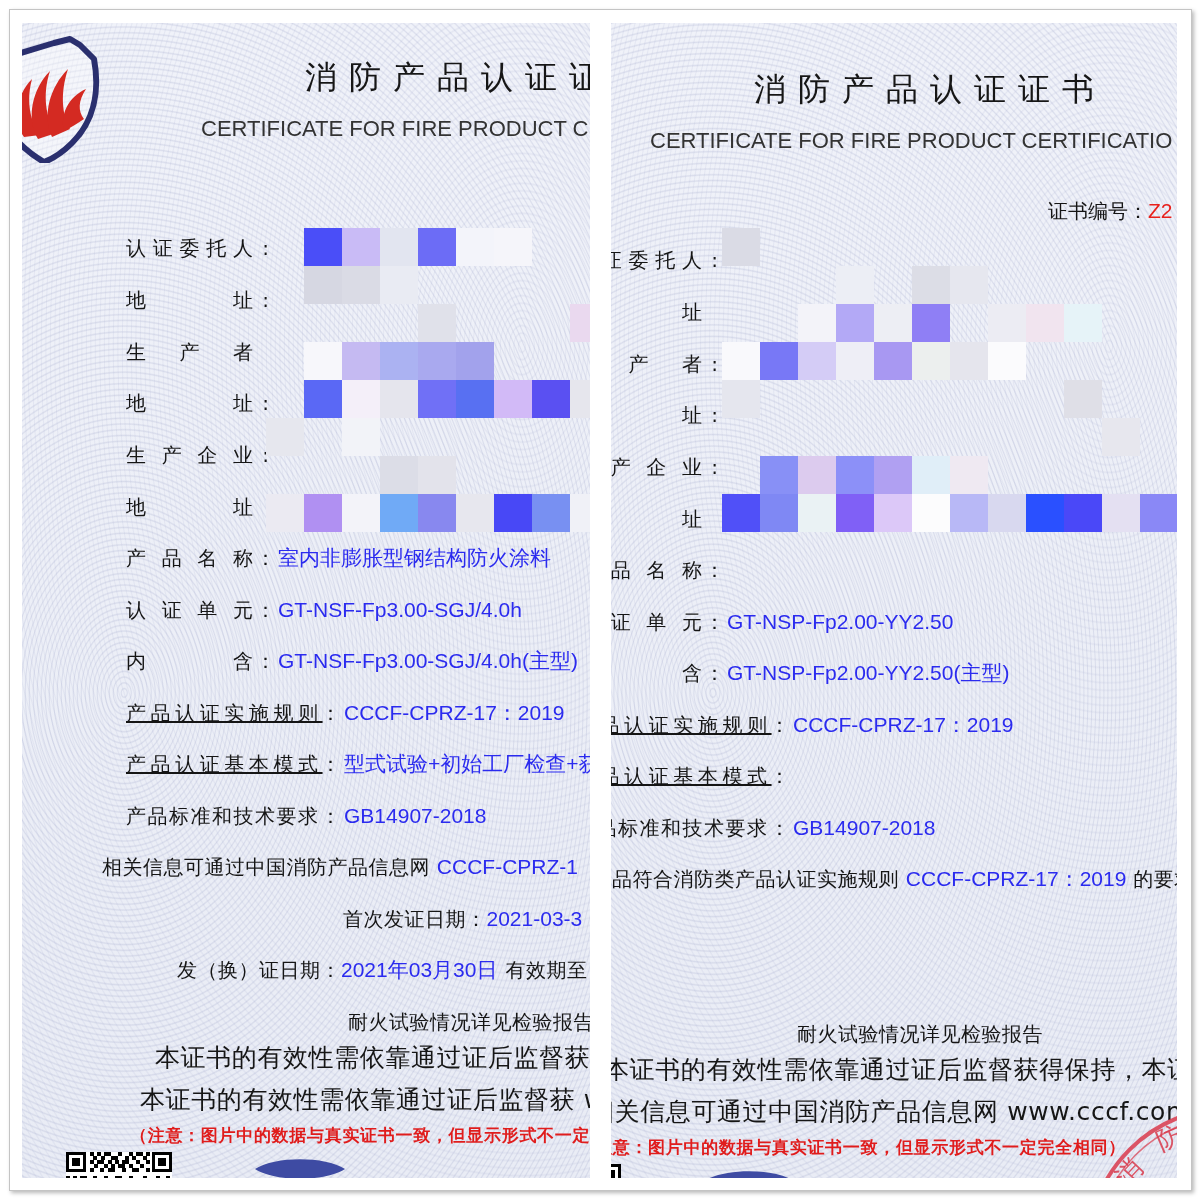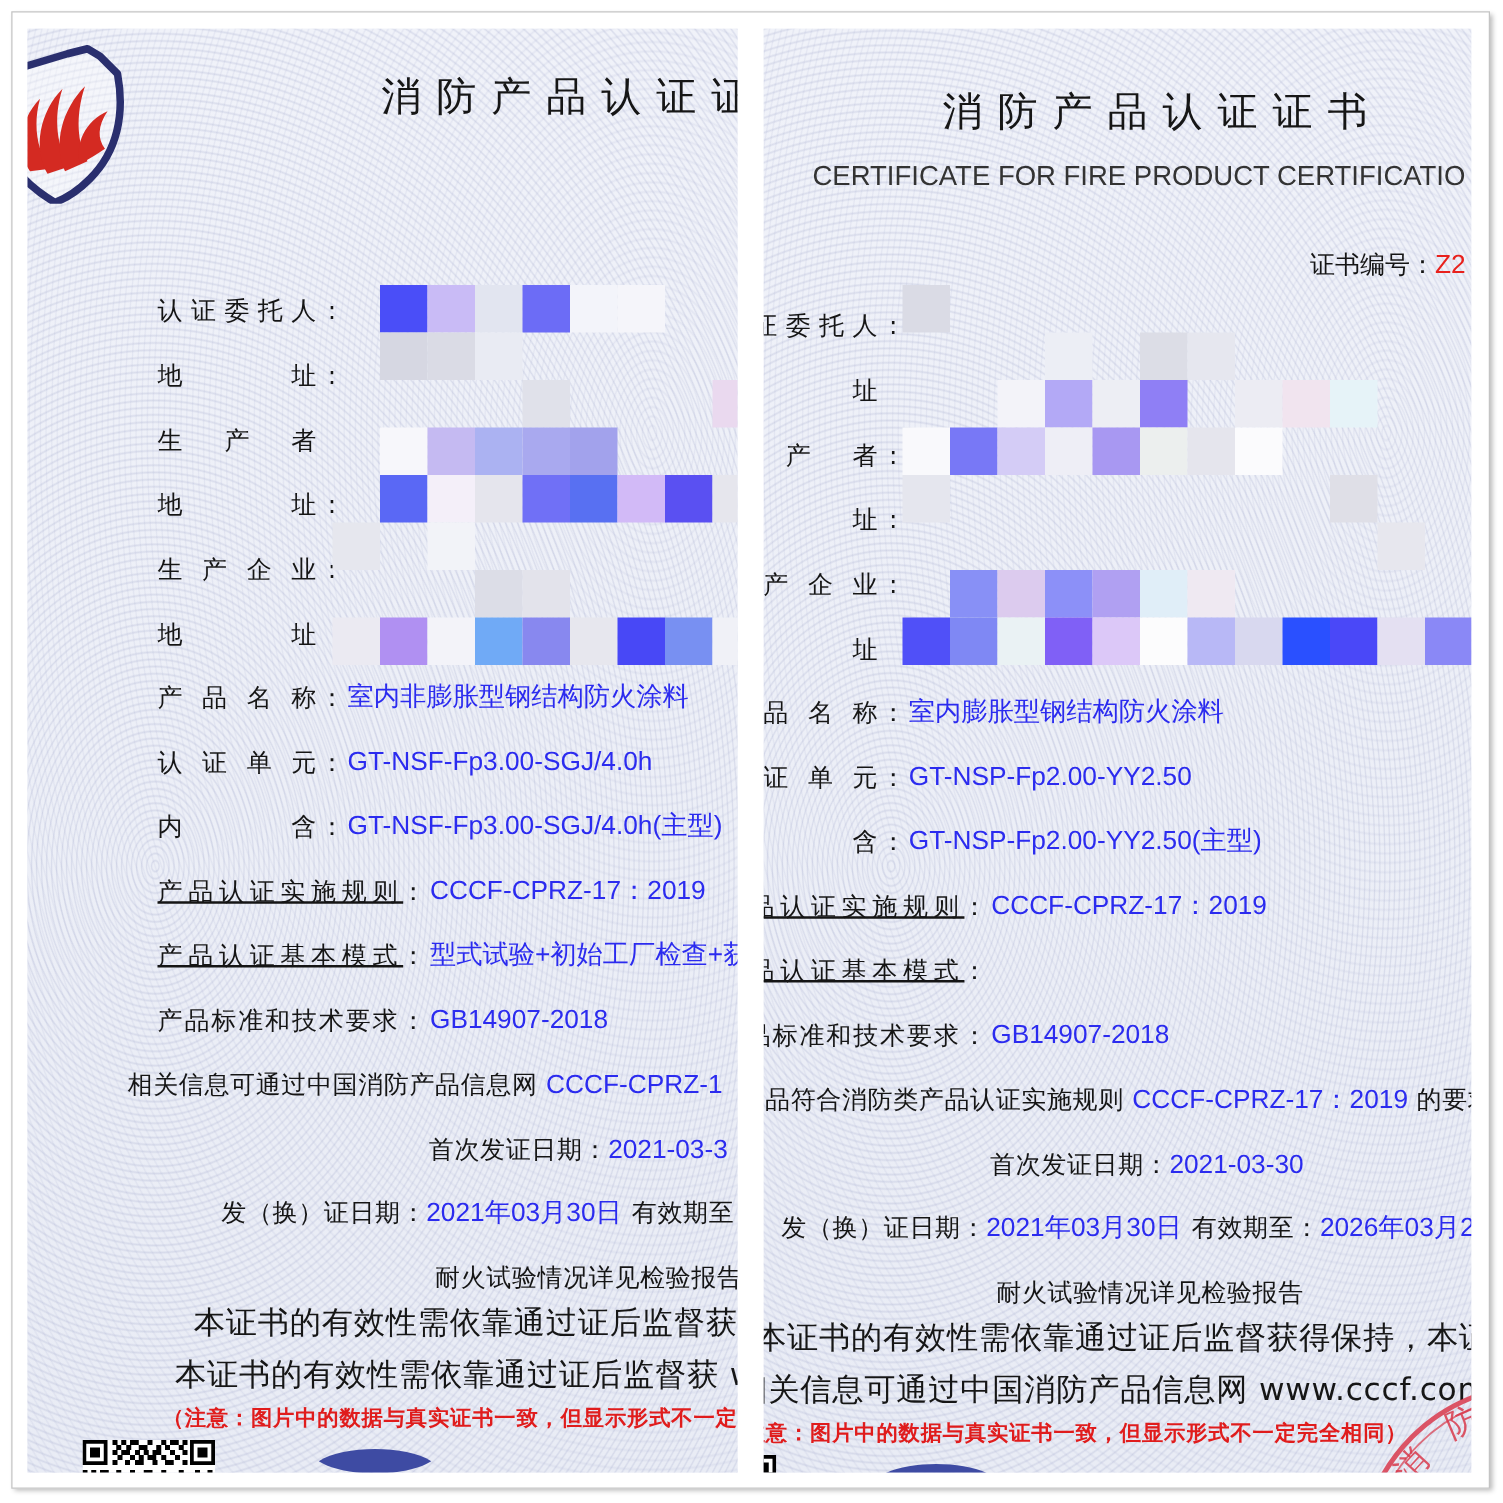"CERTIFICATE FOR FIRE PRODUCT C" div.abs { html: none -> <div>CERTIFICATE FOR FIRE PRODUCT C</div> }
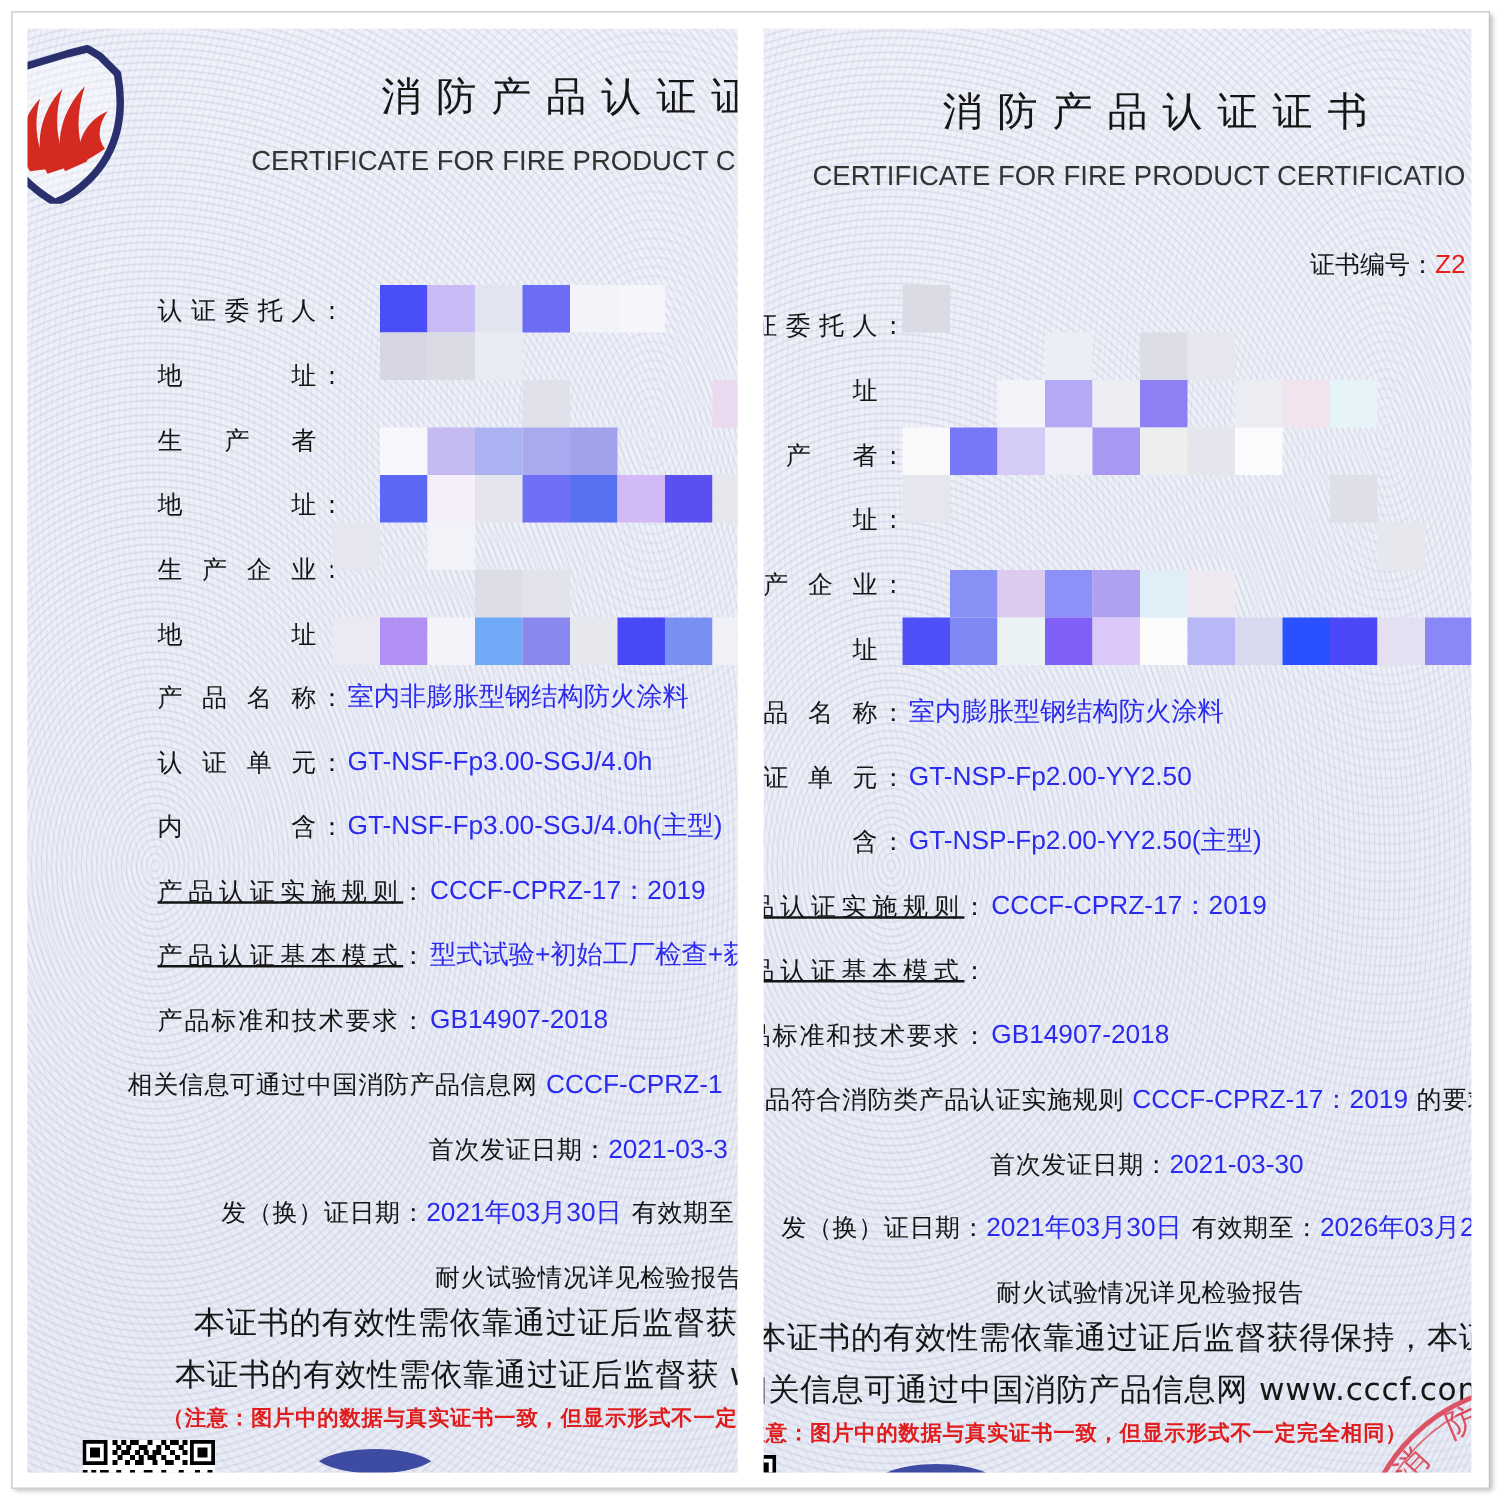"室内膨胀型钢结构防火涂料" div.abs { html: <div>室内膨胀型钢结构防火涂料</div> -> none }
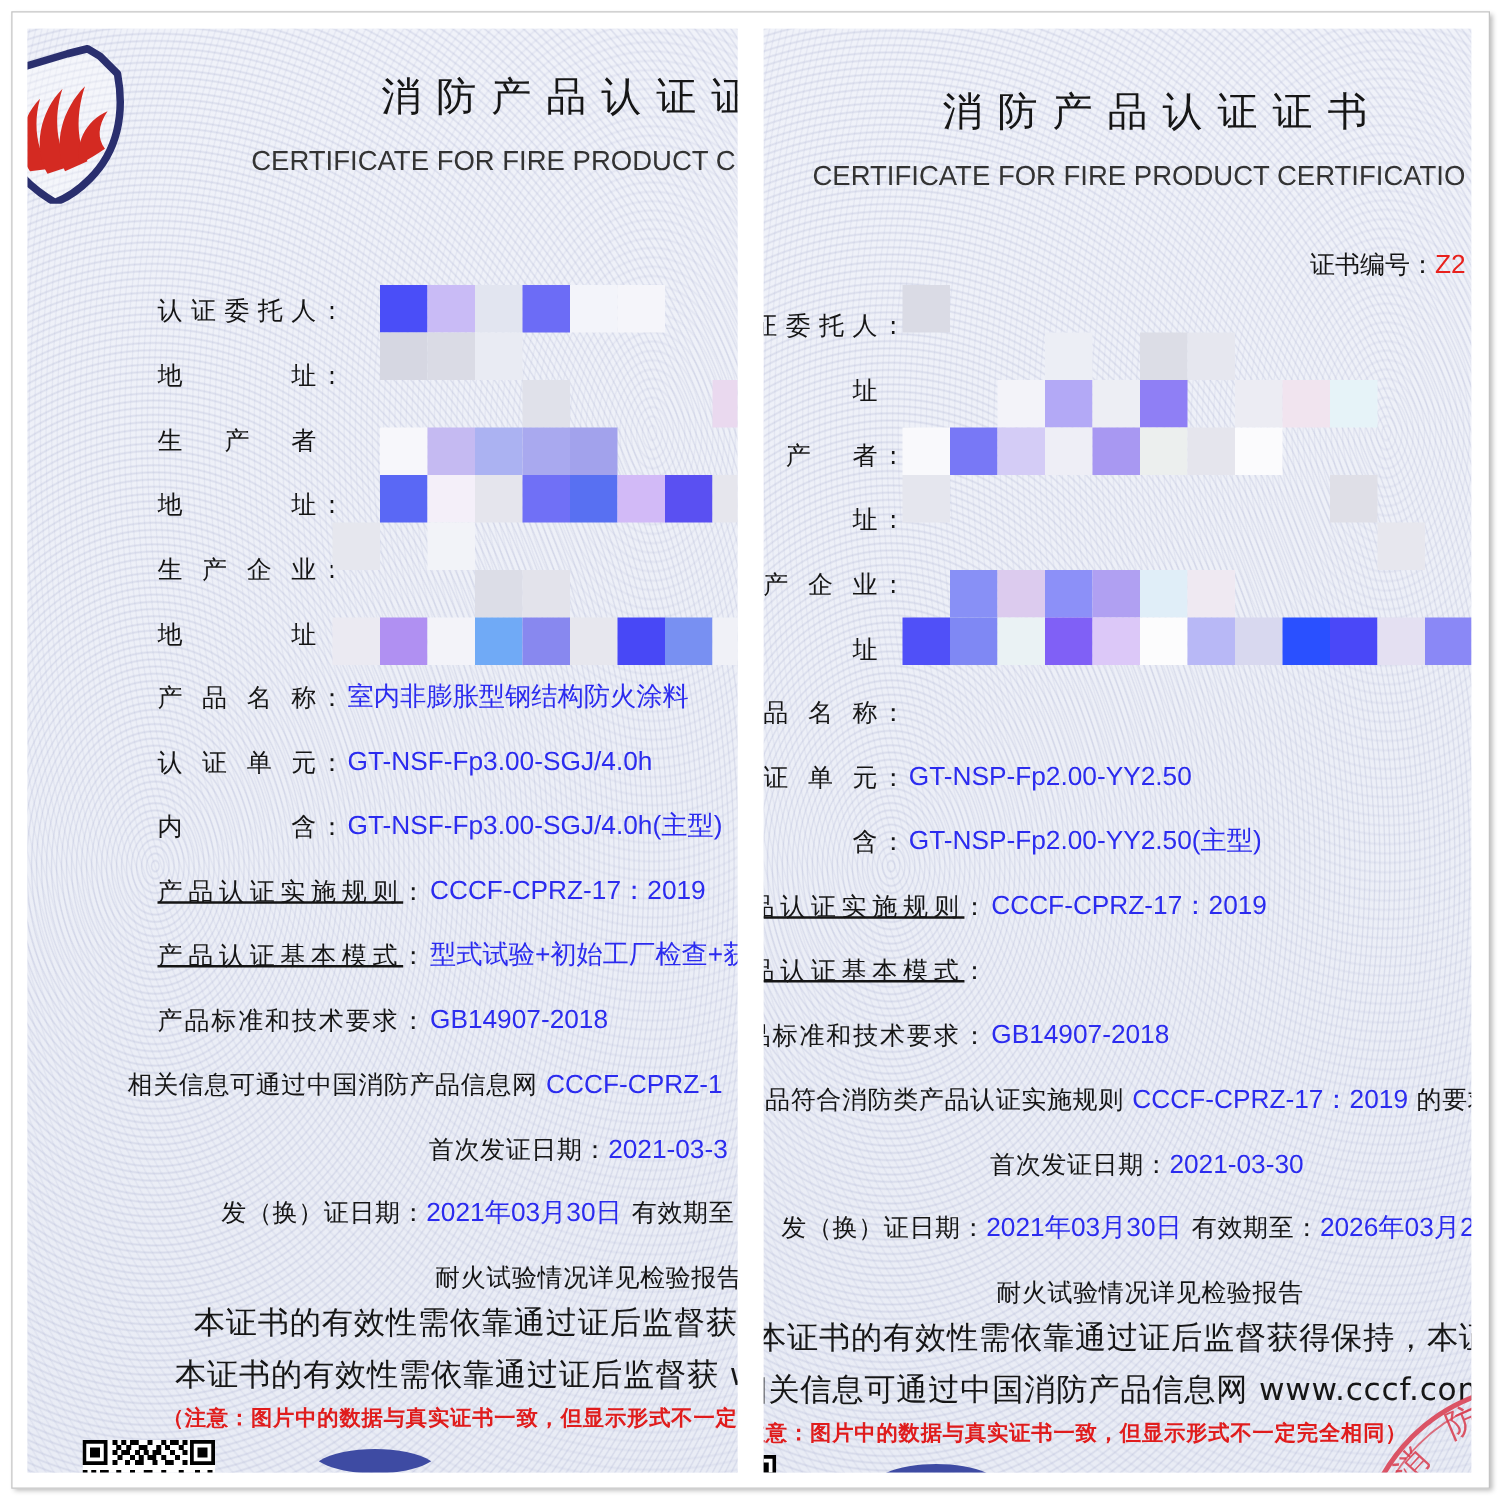"首次发证日期：2021-03-30" div.abs { html: <div><span>首次发证日期：</span><span>2021-03-30</span></div> -> none }
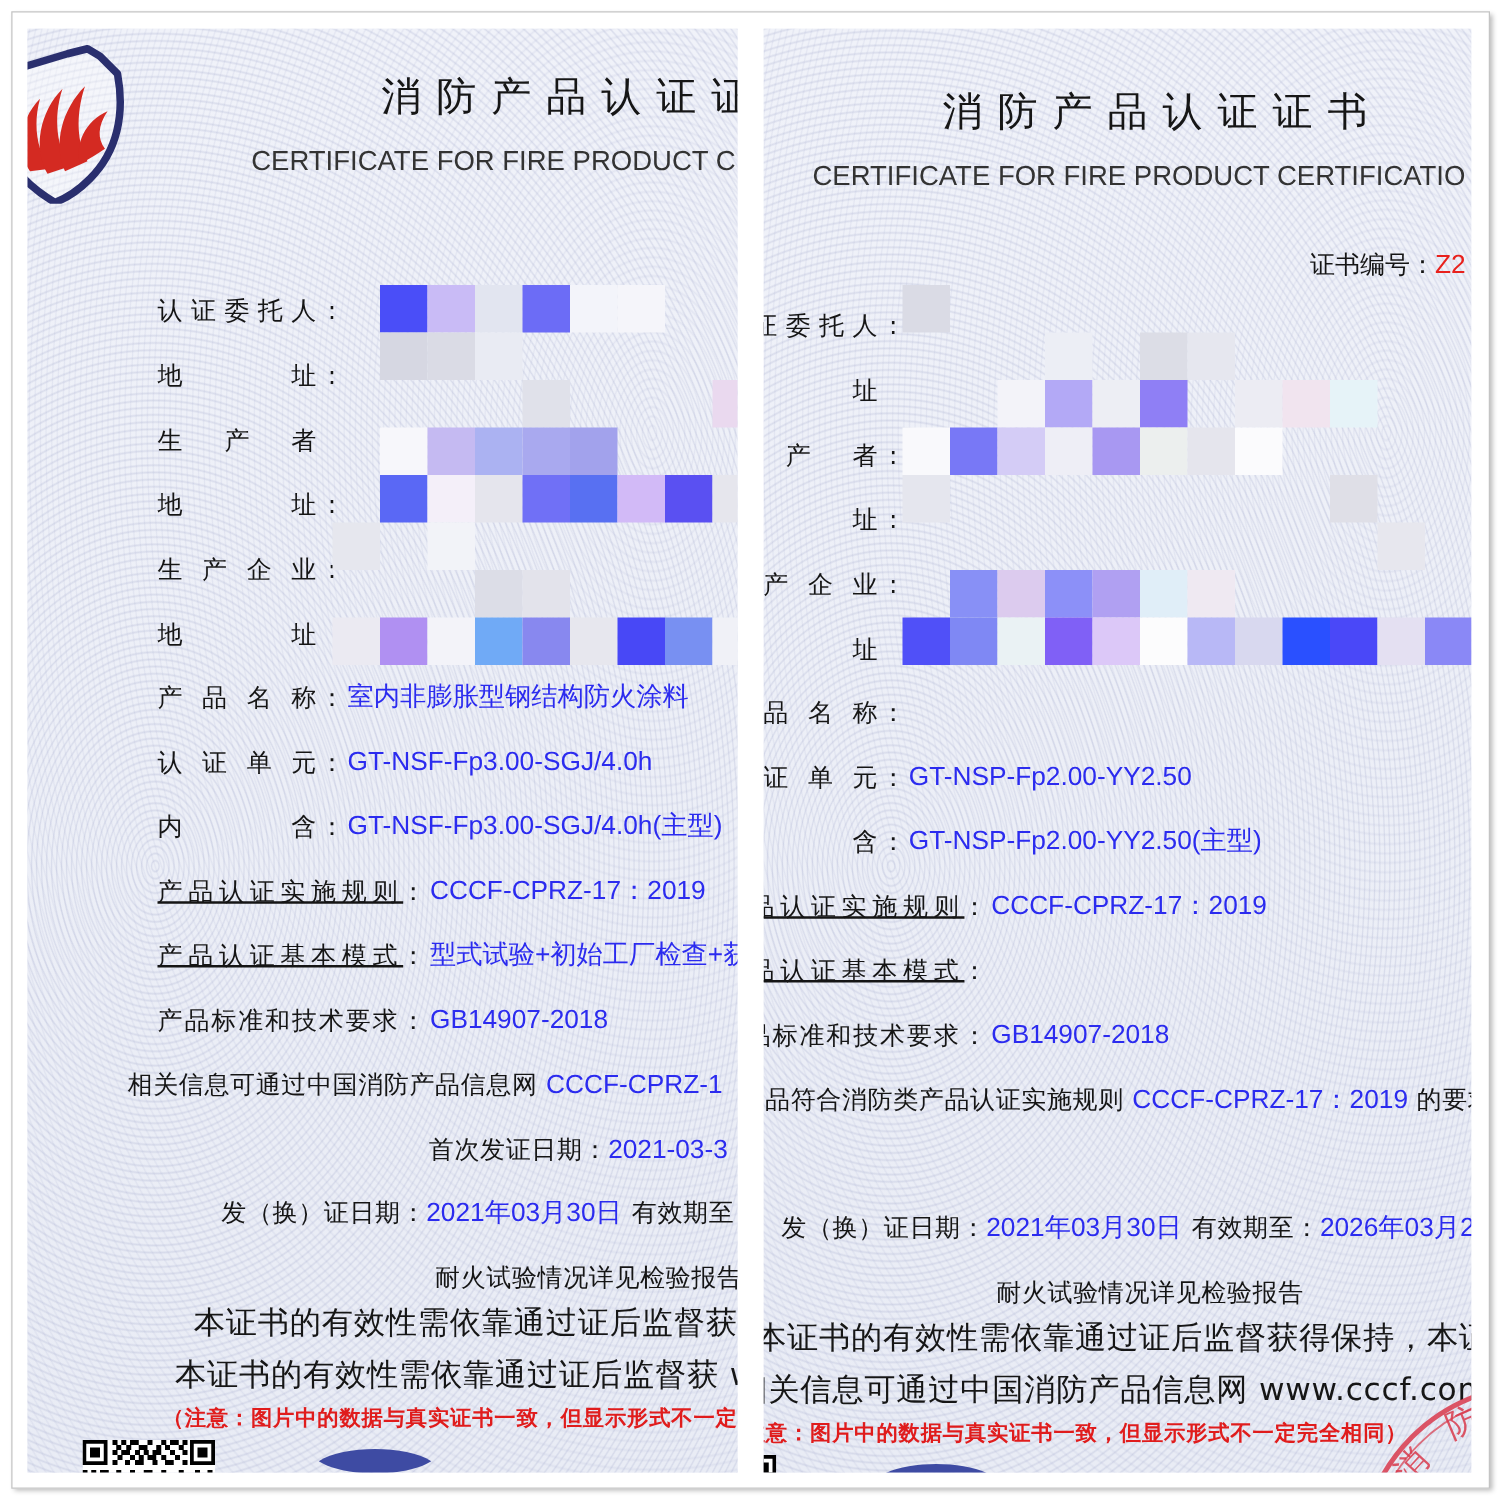"发（换）证日期：2021年03月30日 有效期至：2026年03月2" div.abs { html: <div><span>发（换）证日期：</span><span>2021年03月30日</span><span>有效期至：</span><span>2026年03月2</span></div> -> none }
